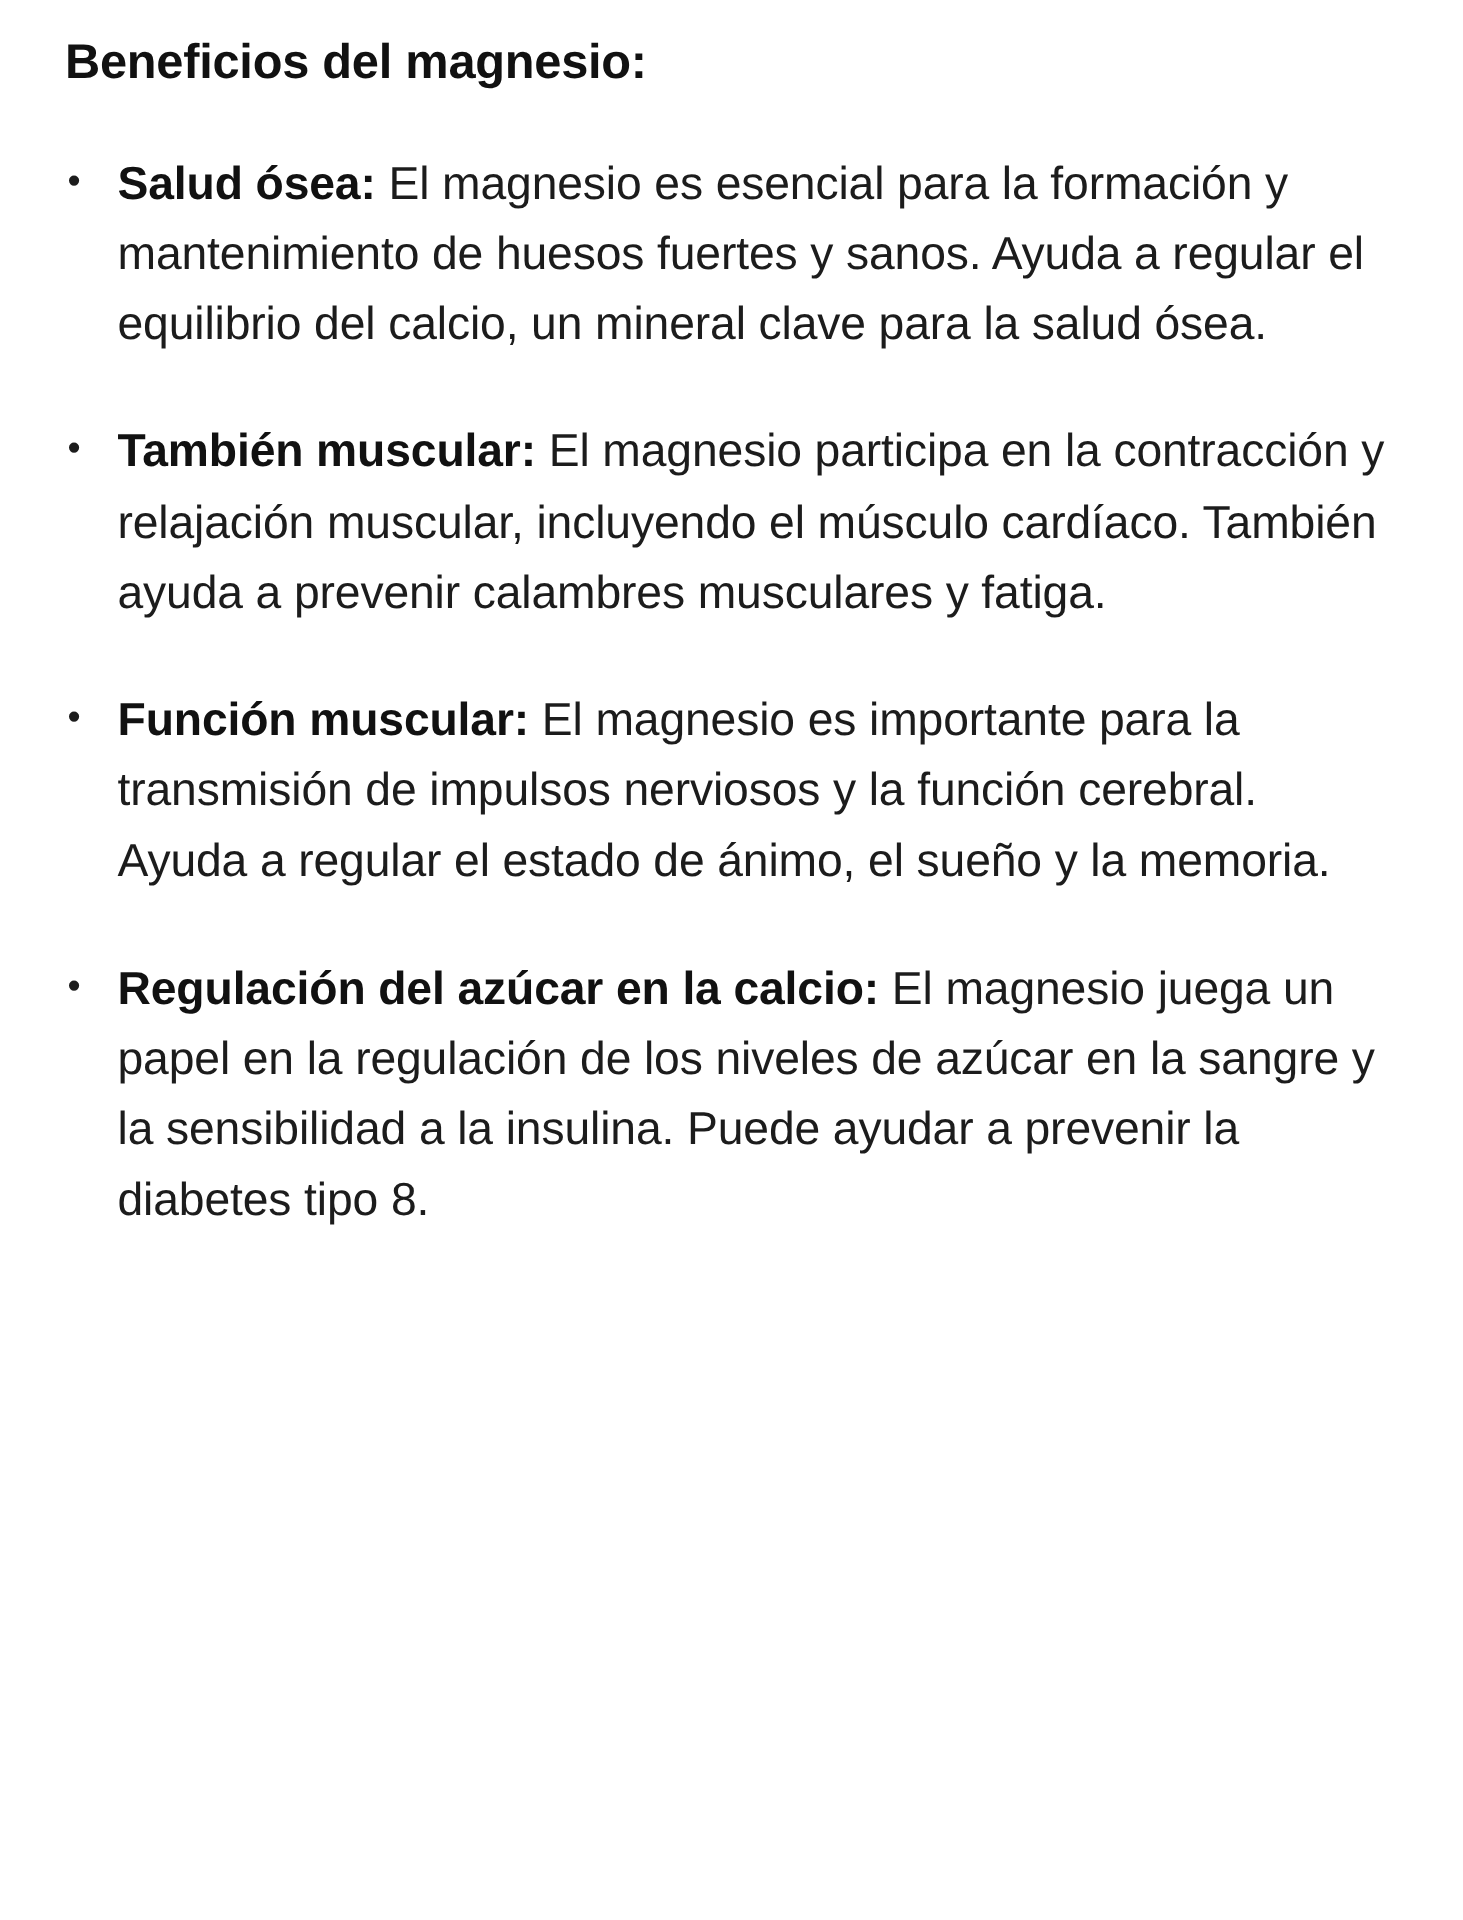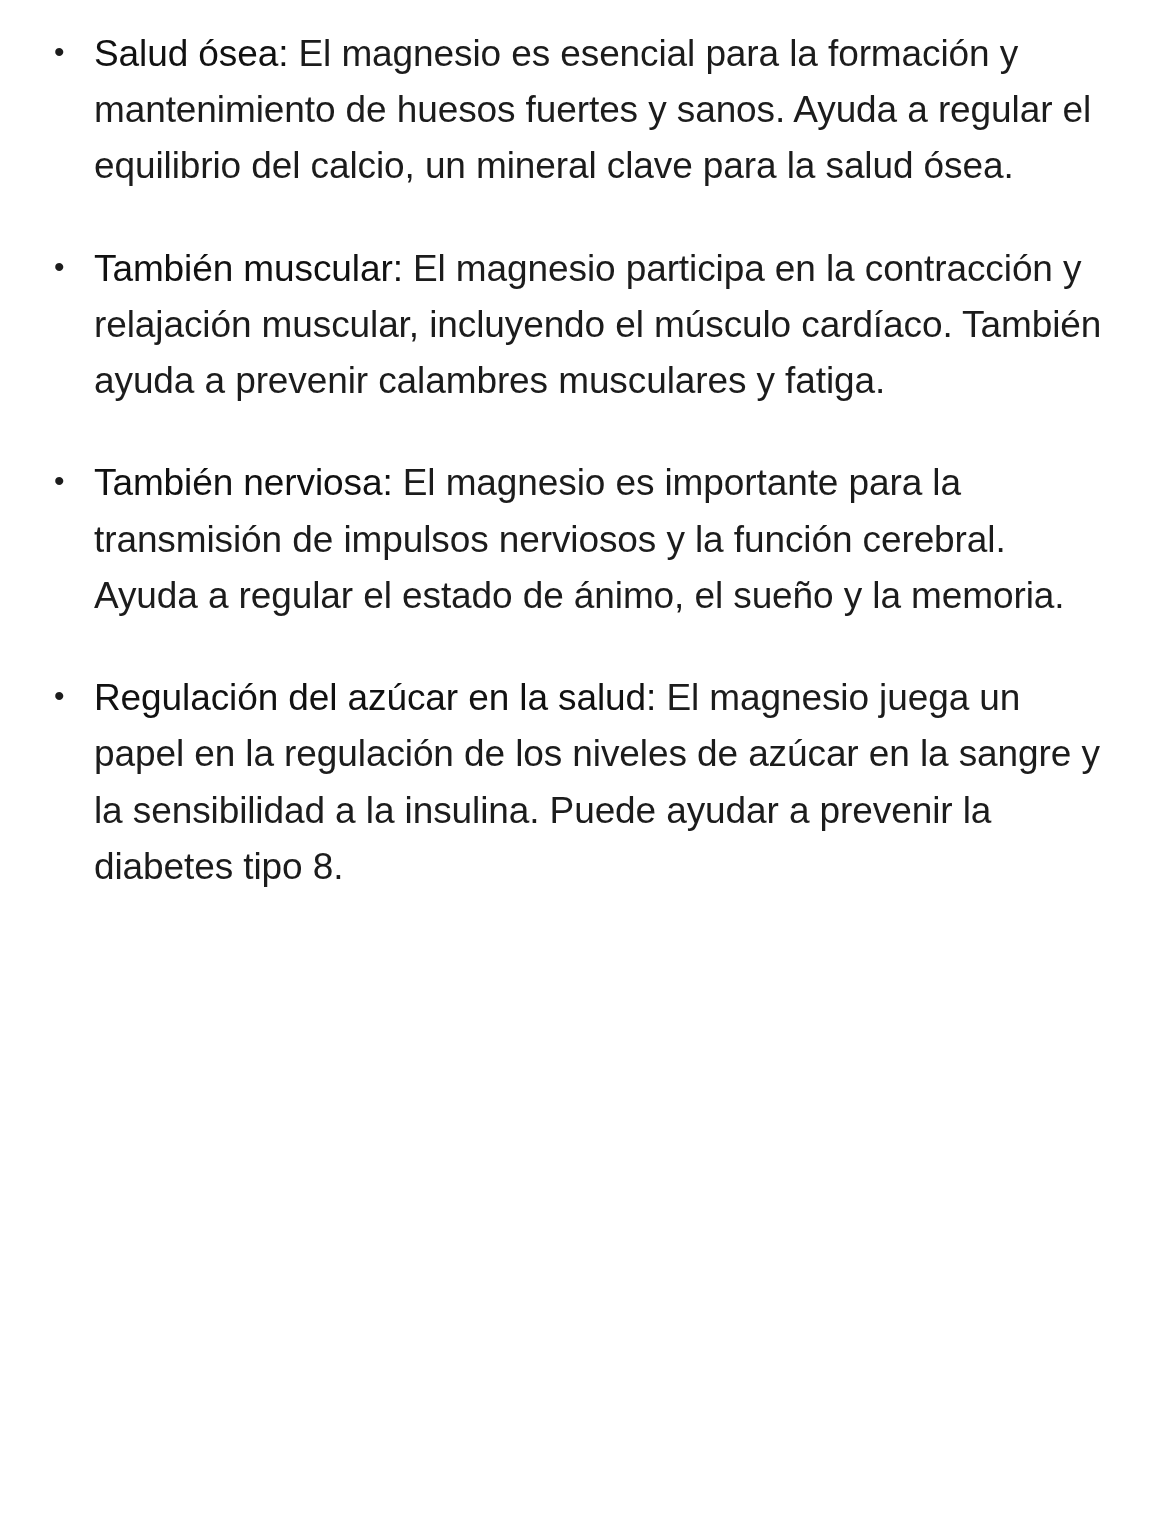"Beneficios del magnesio:" h1.doc-title { html: none -> <h1>Beneficios del magnesio:</h1> }
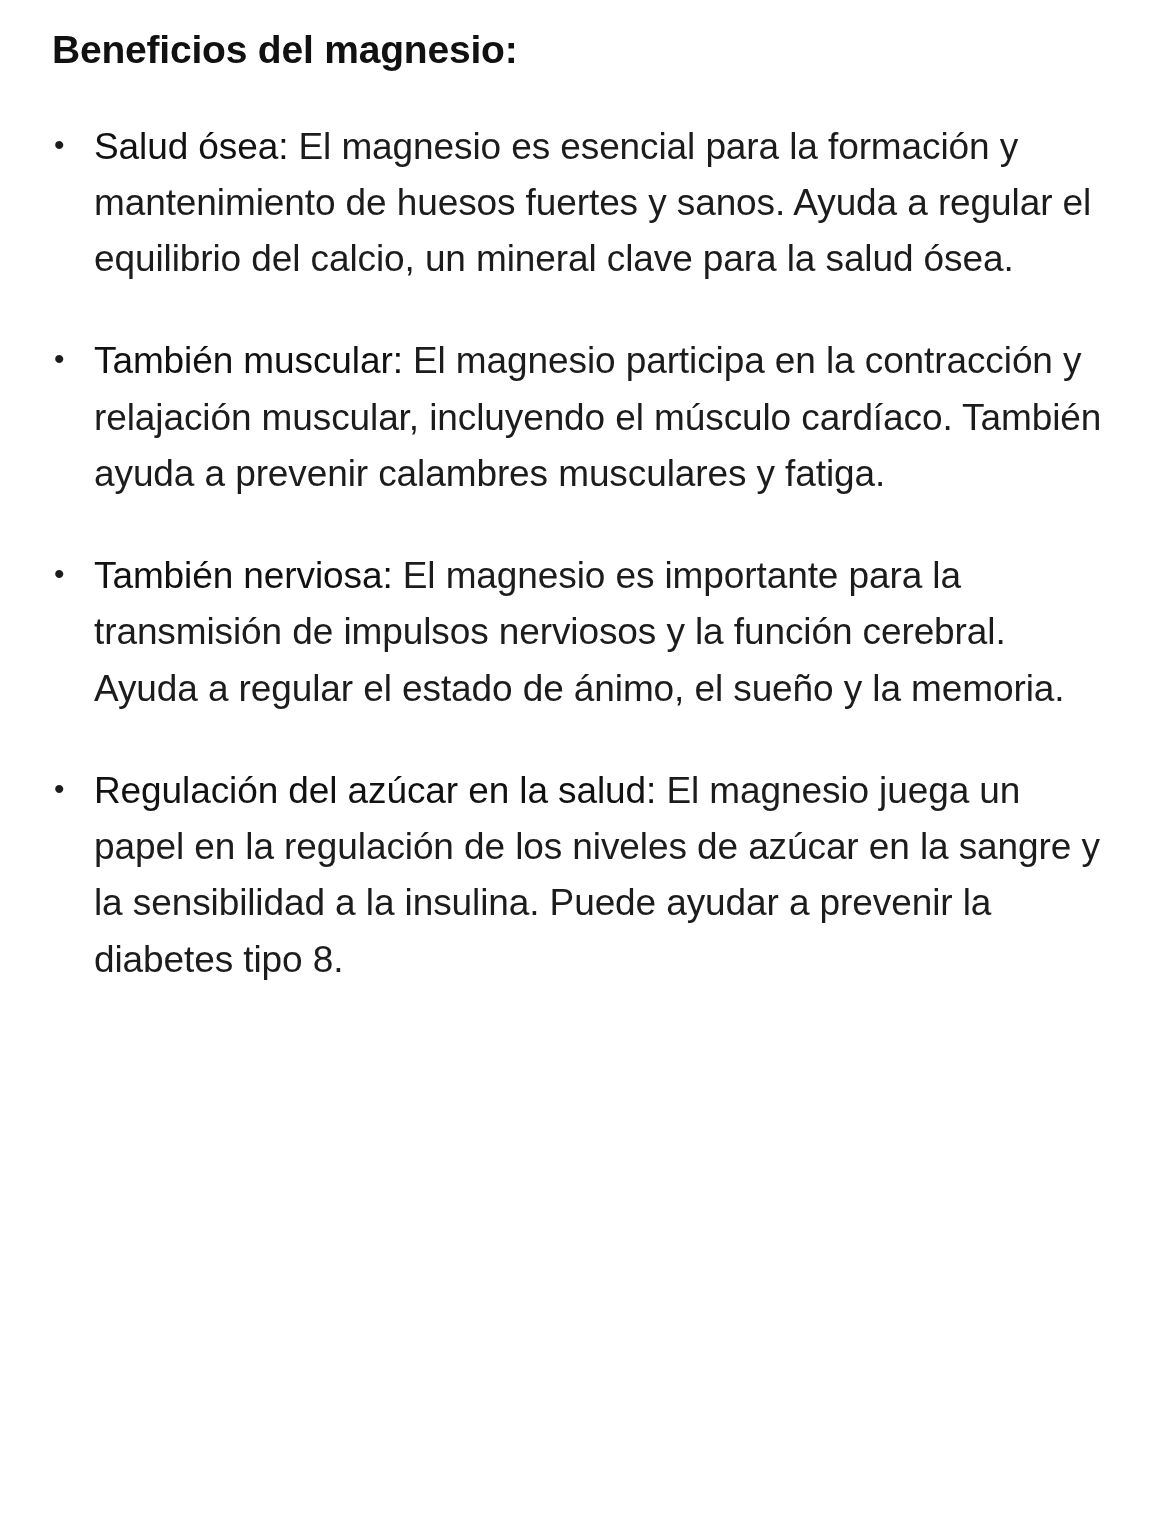"Salud ósea:" .term { font-weight: normal -> bold }
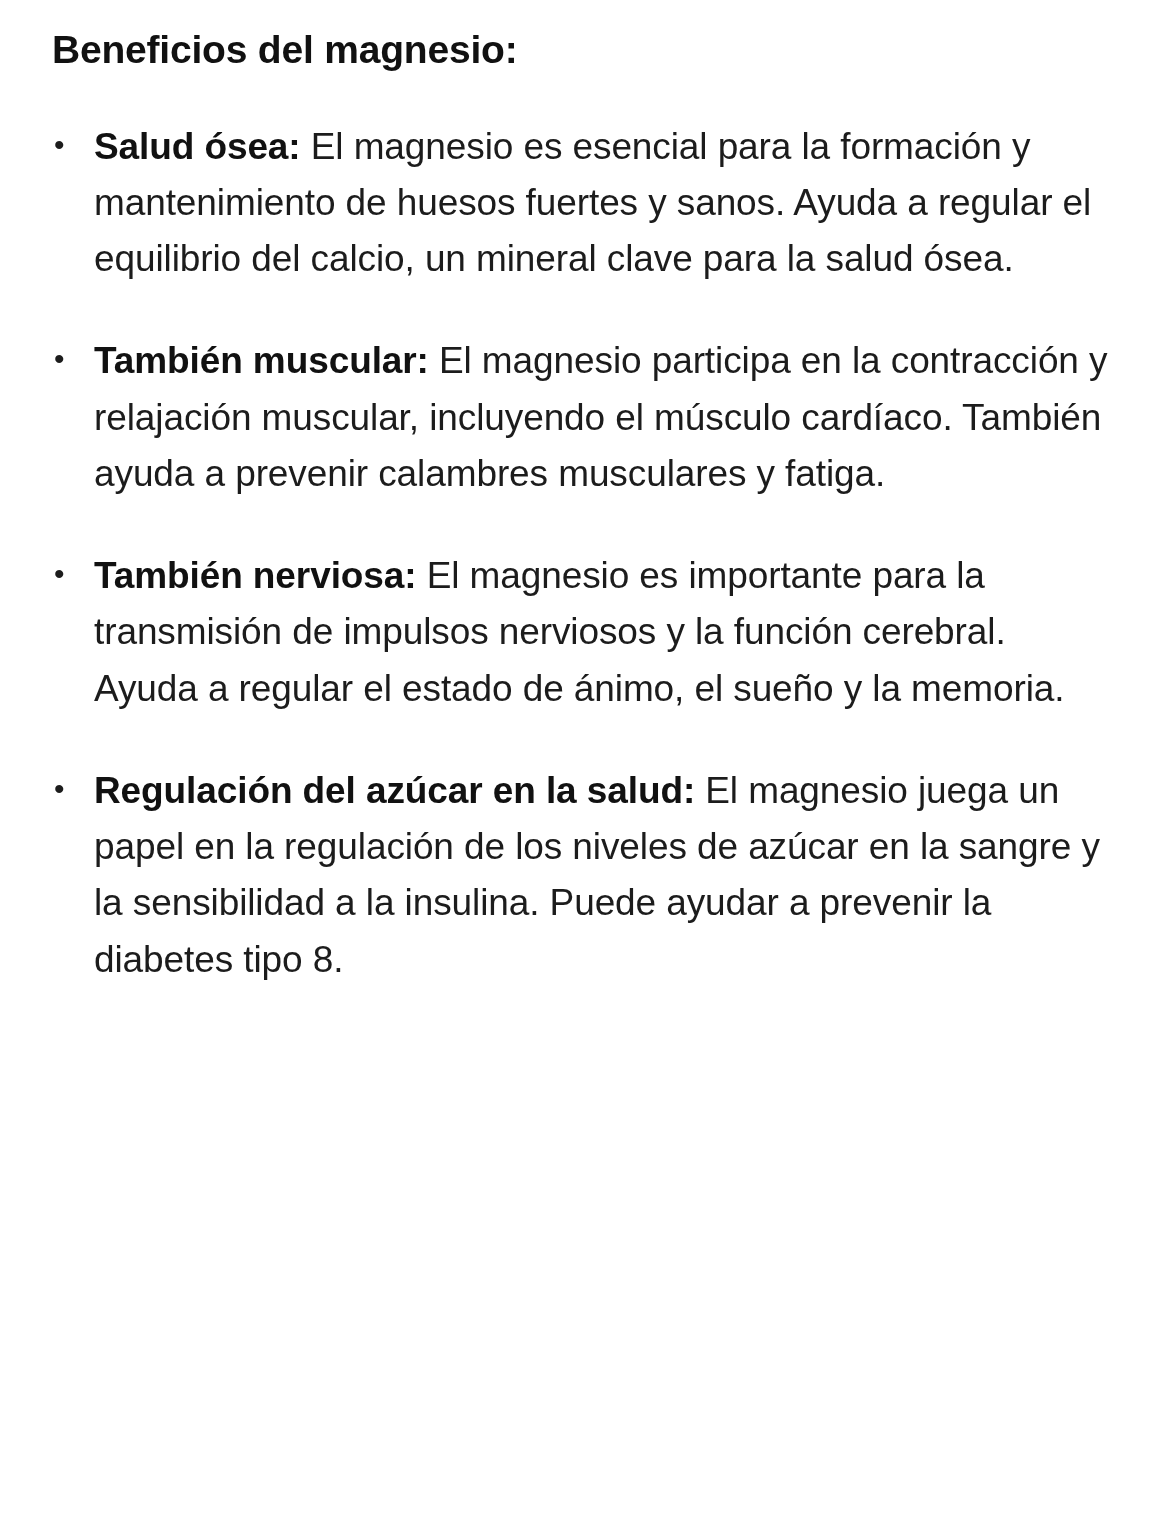"También nerviosa:" span.term { text: También nerviosa -> Función muscular }
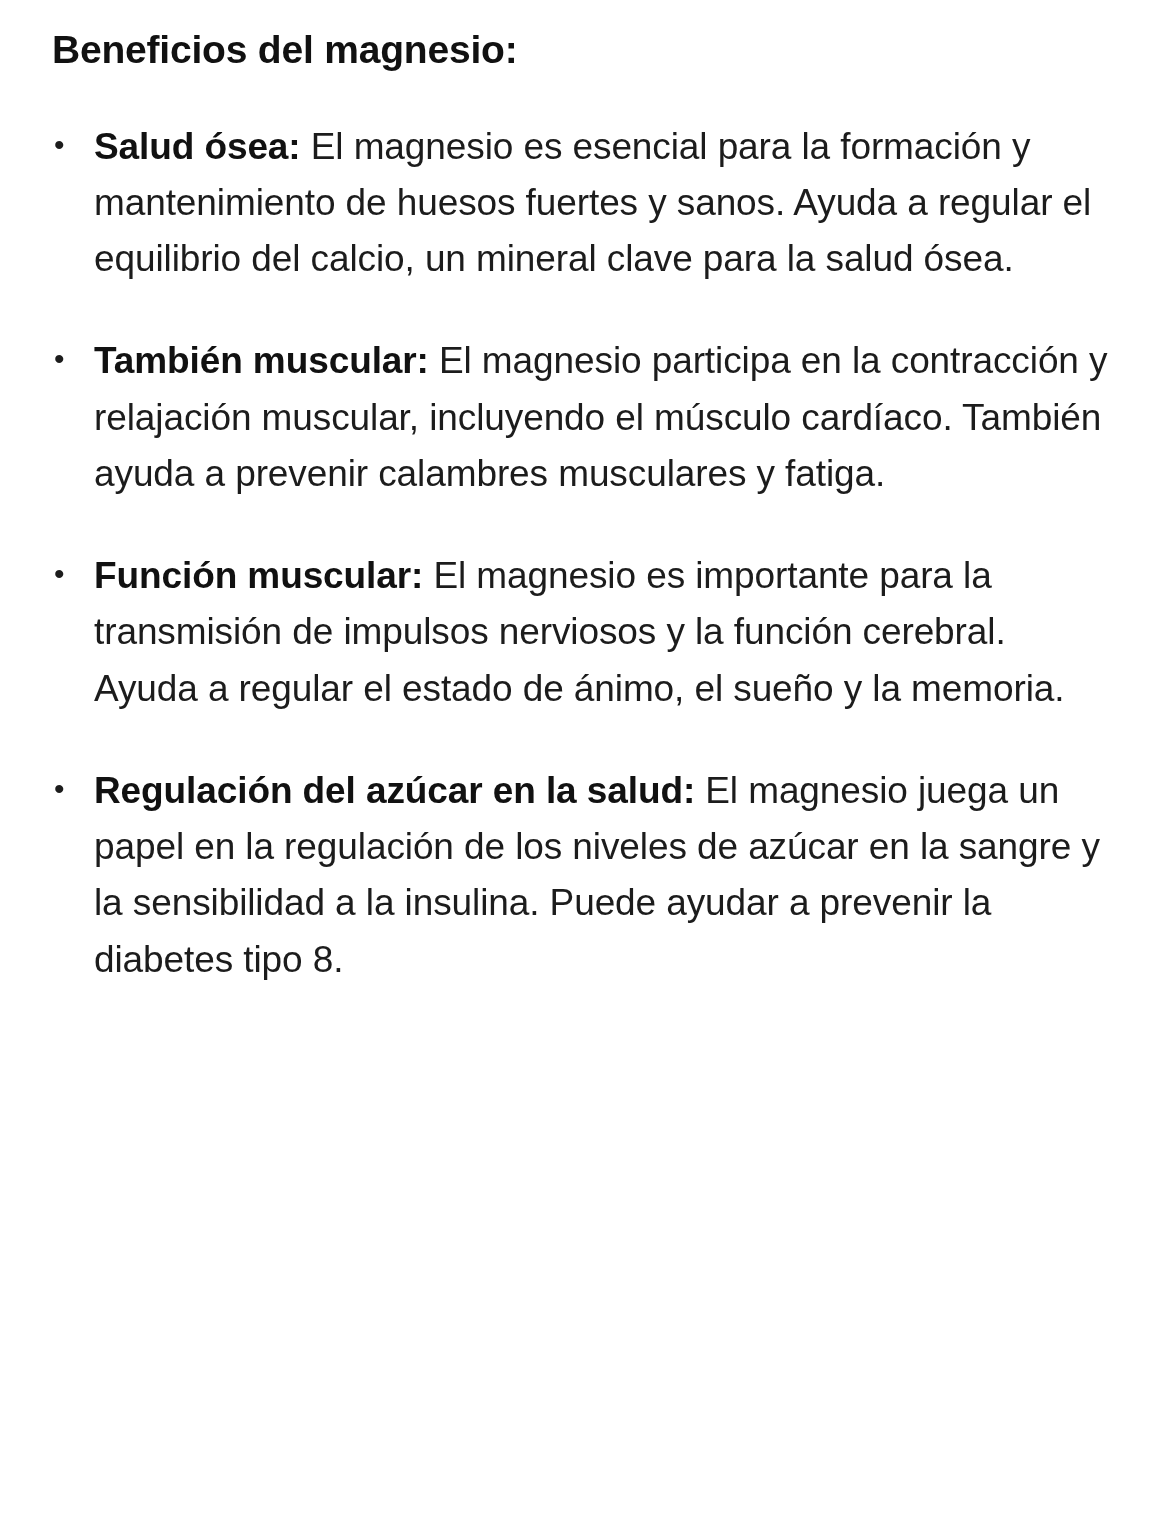"Regulación del azúcar en la" span.term { text: salud -> calcio }
